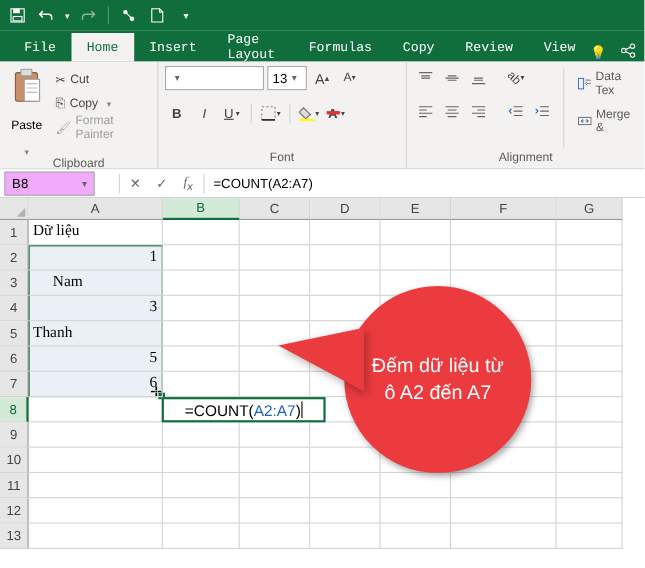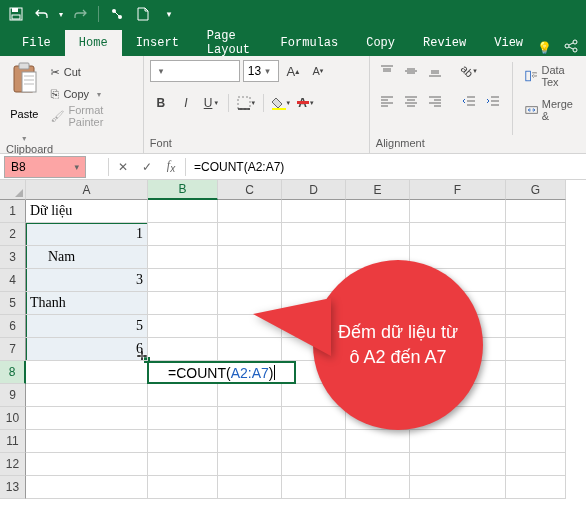"Clipboard" .ribbon-group-label { text-align: none -> center }
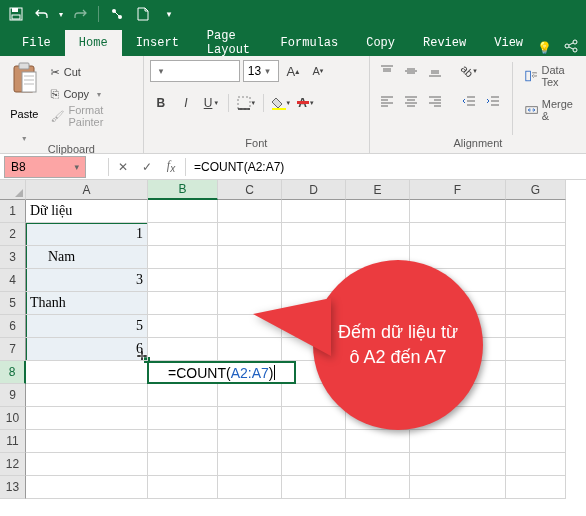"B8" .namebox { background: #fca5a5 -> #f0abfc }
